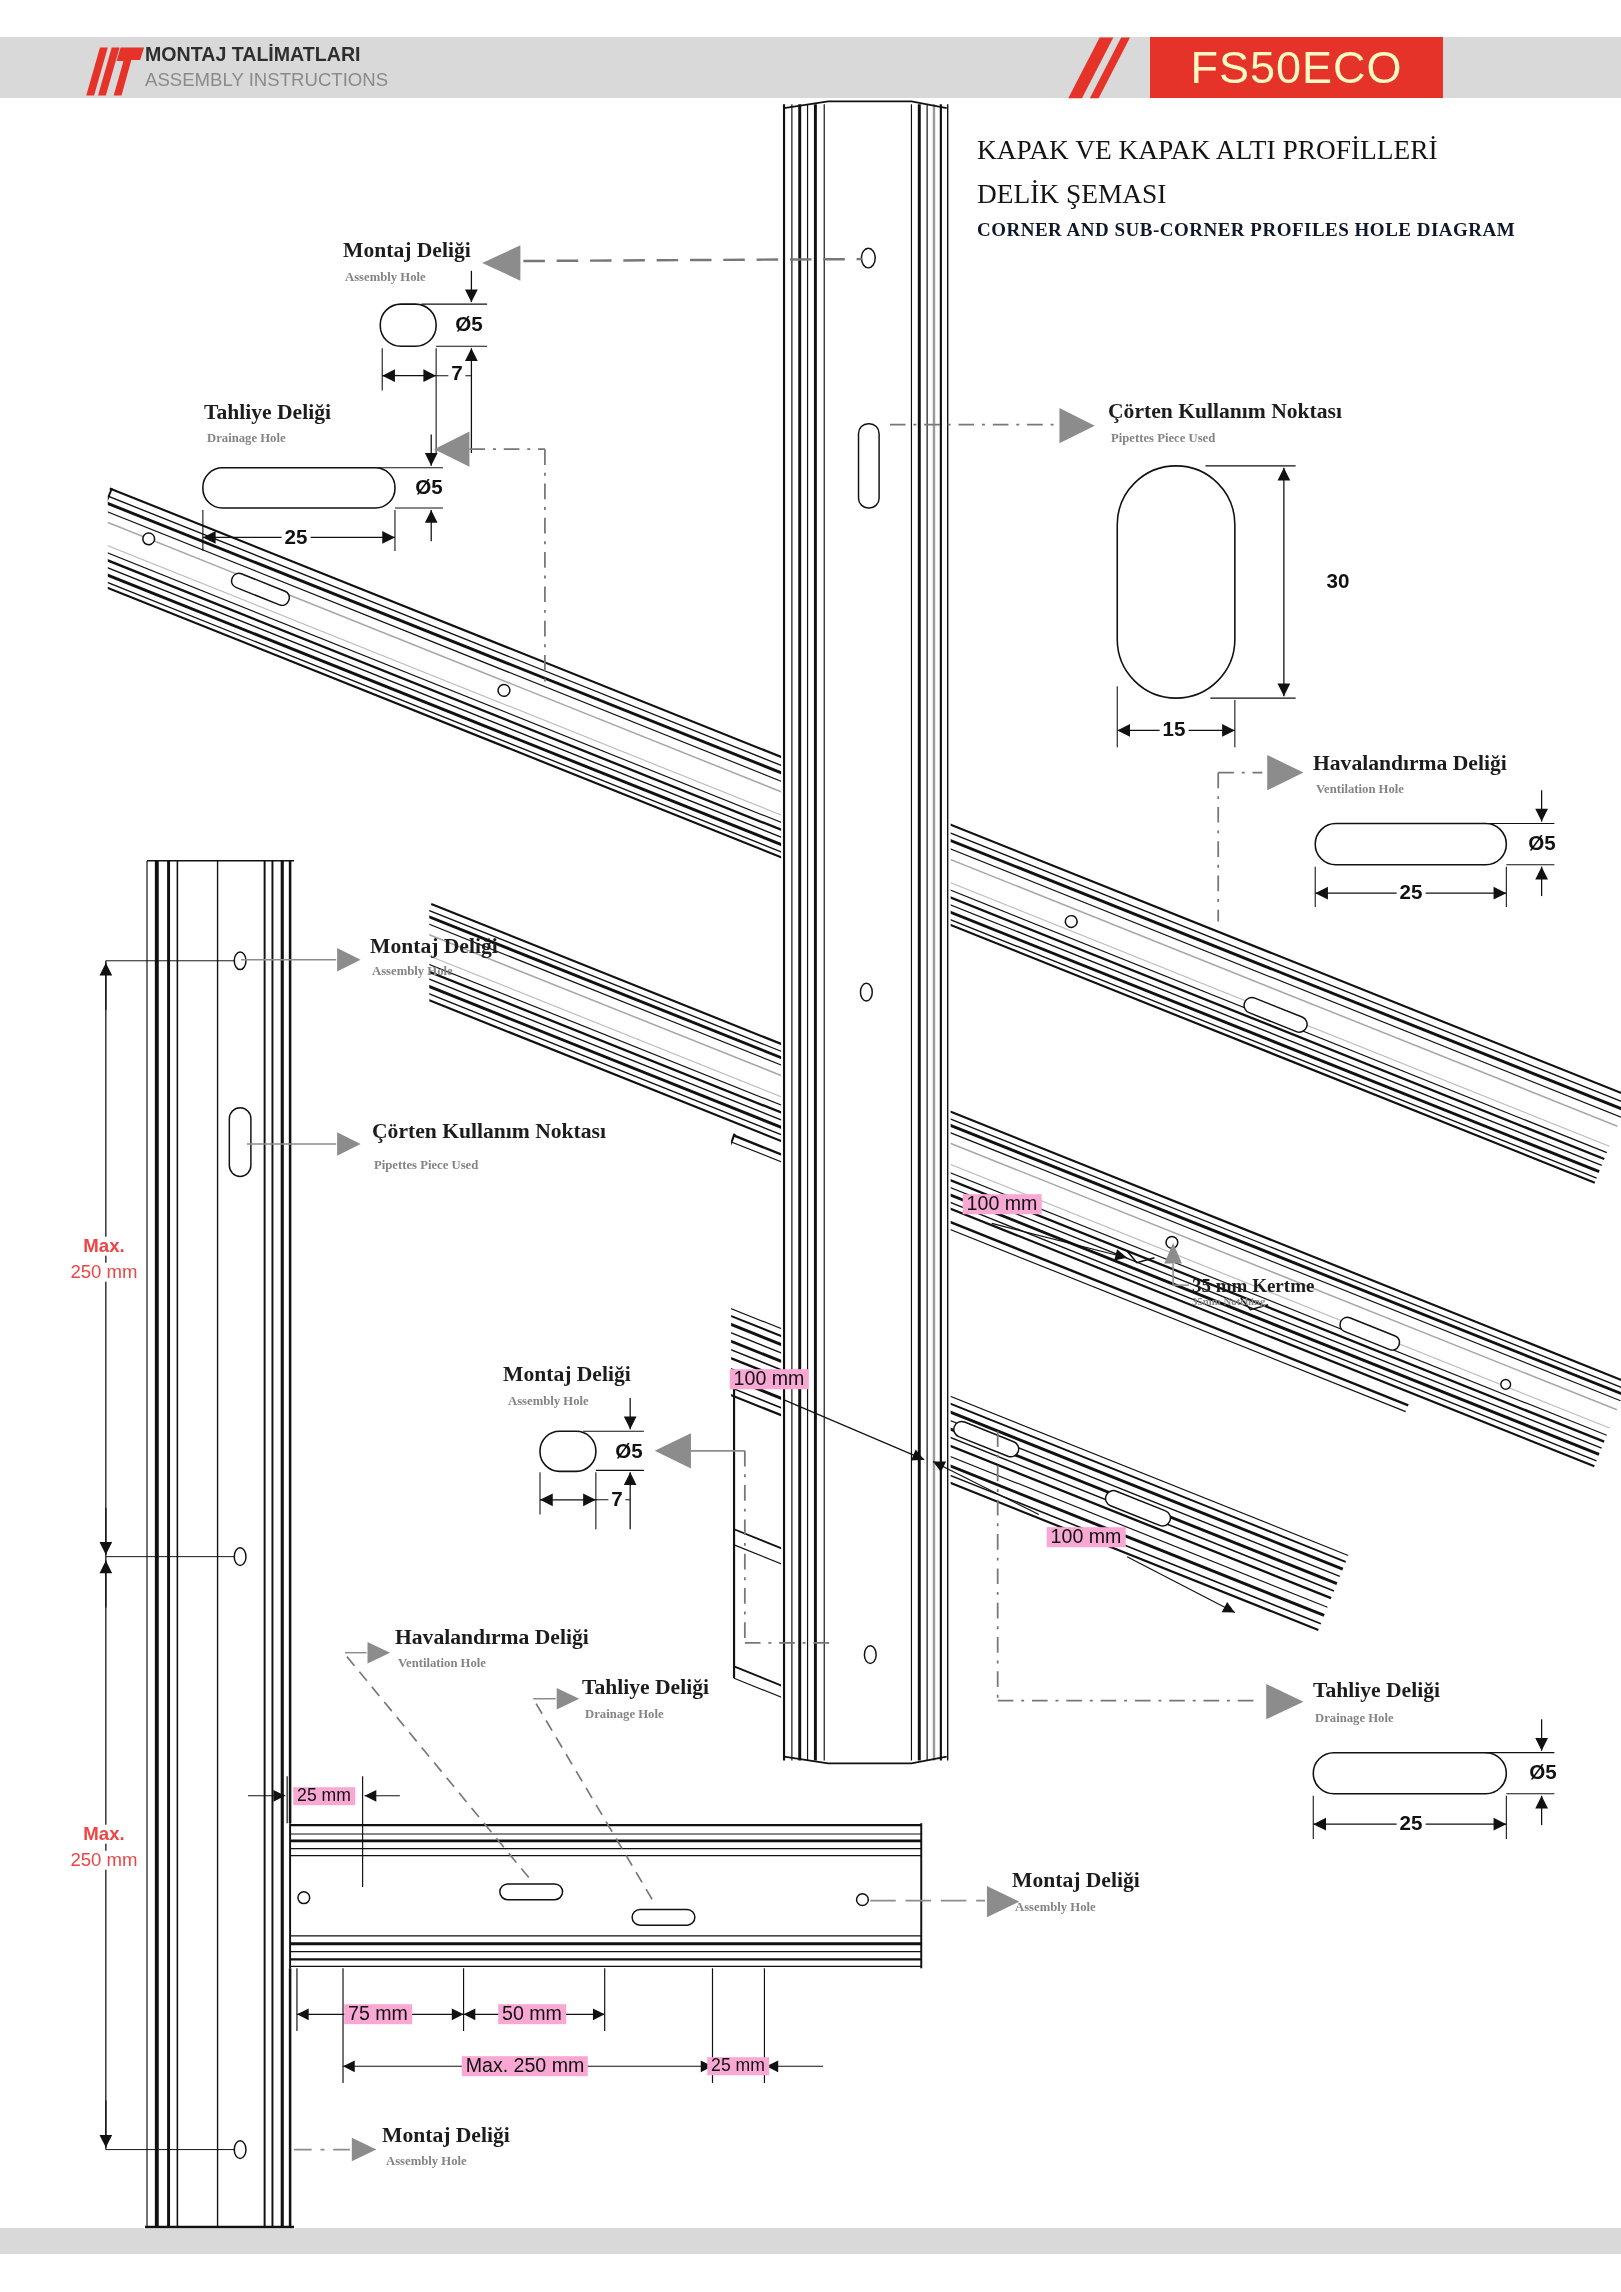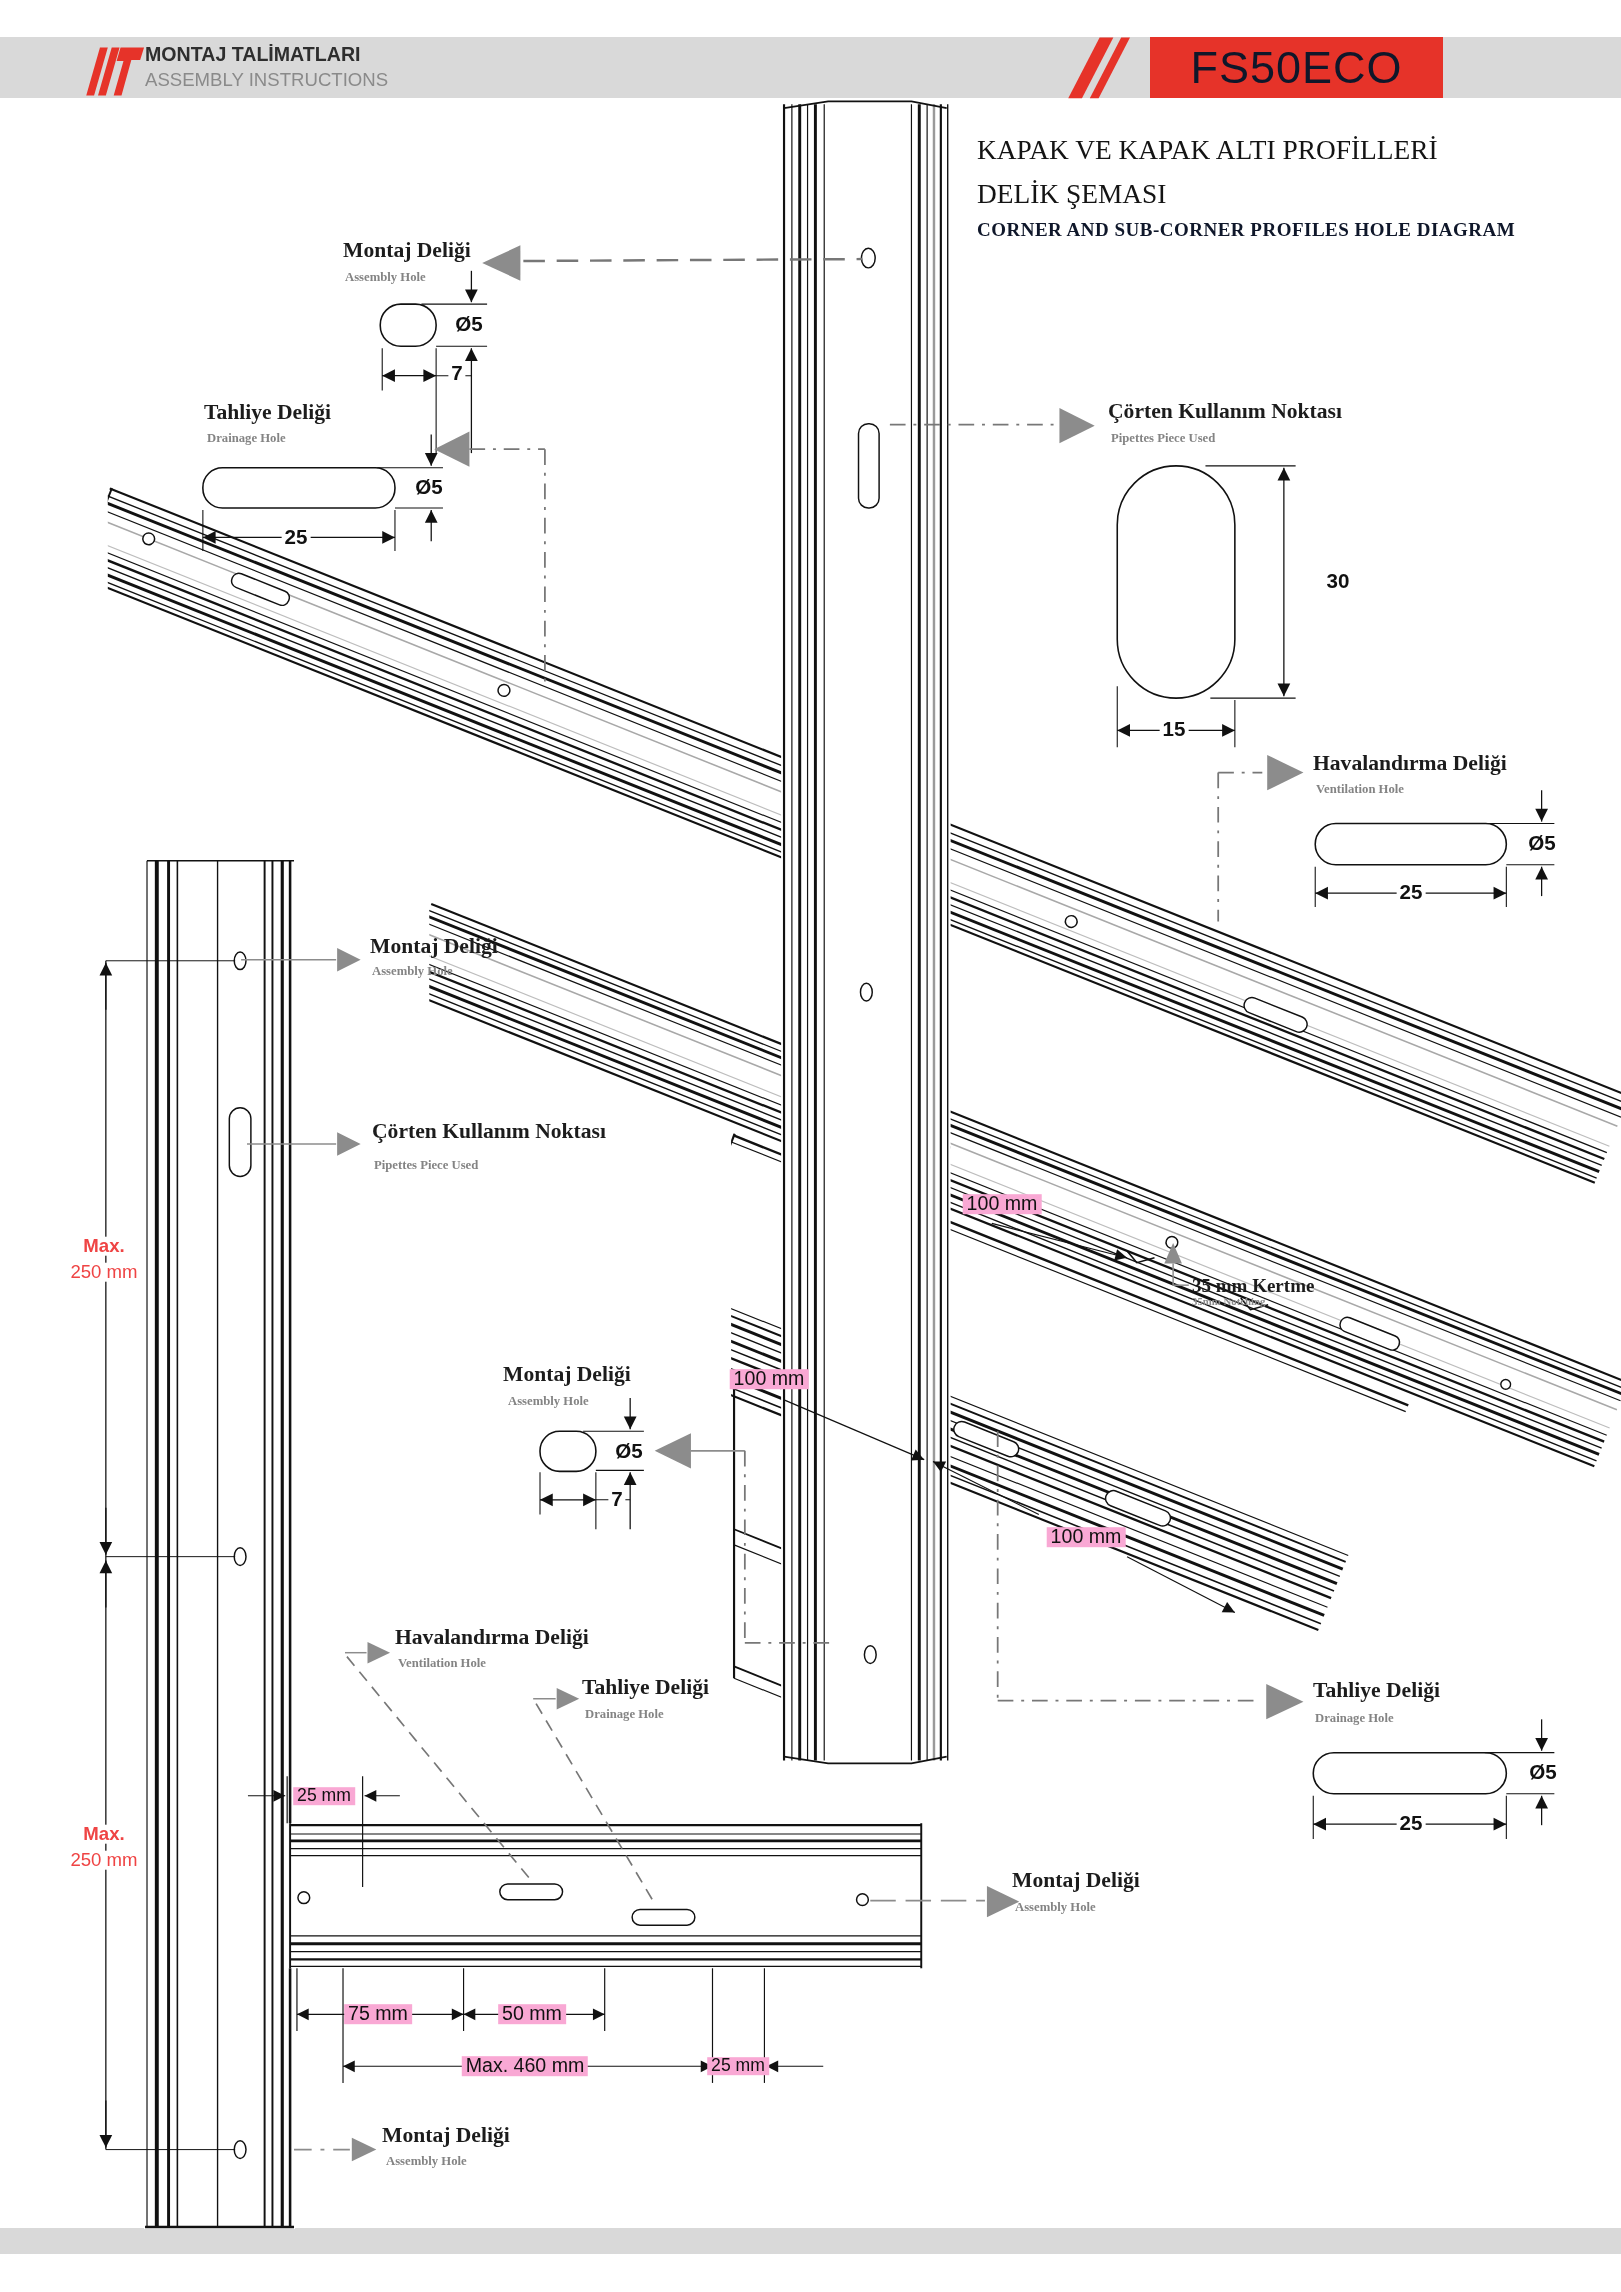"FS50ECO" .product-box span { color: #0f172a -> #fef9c3 }
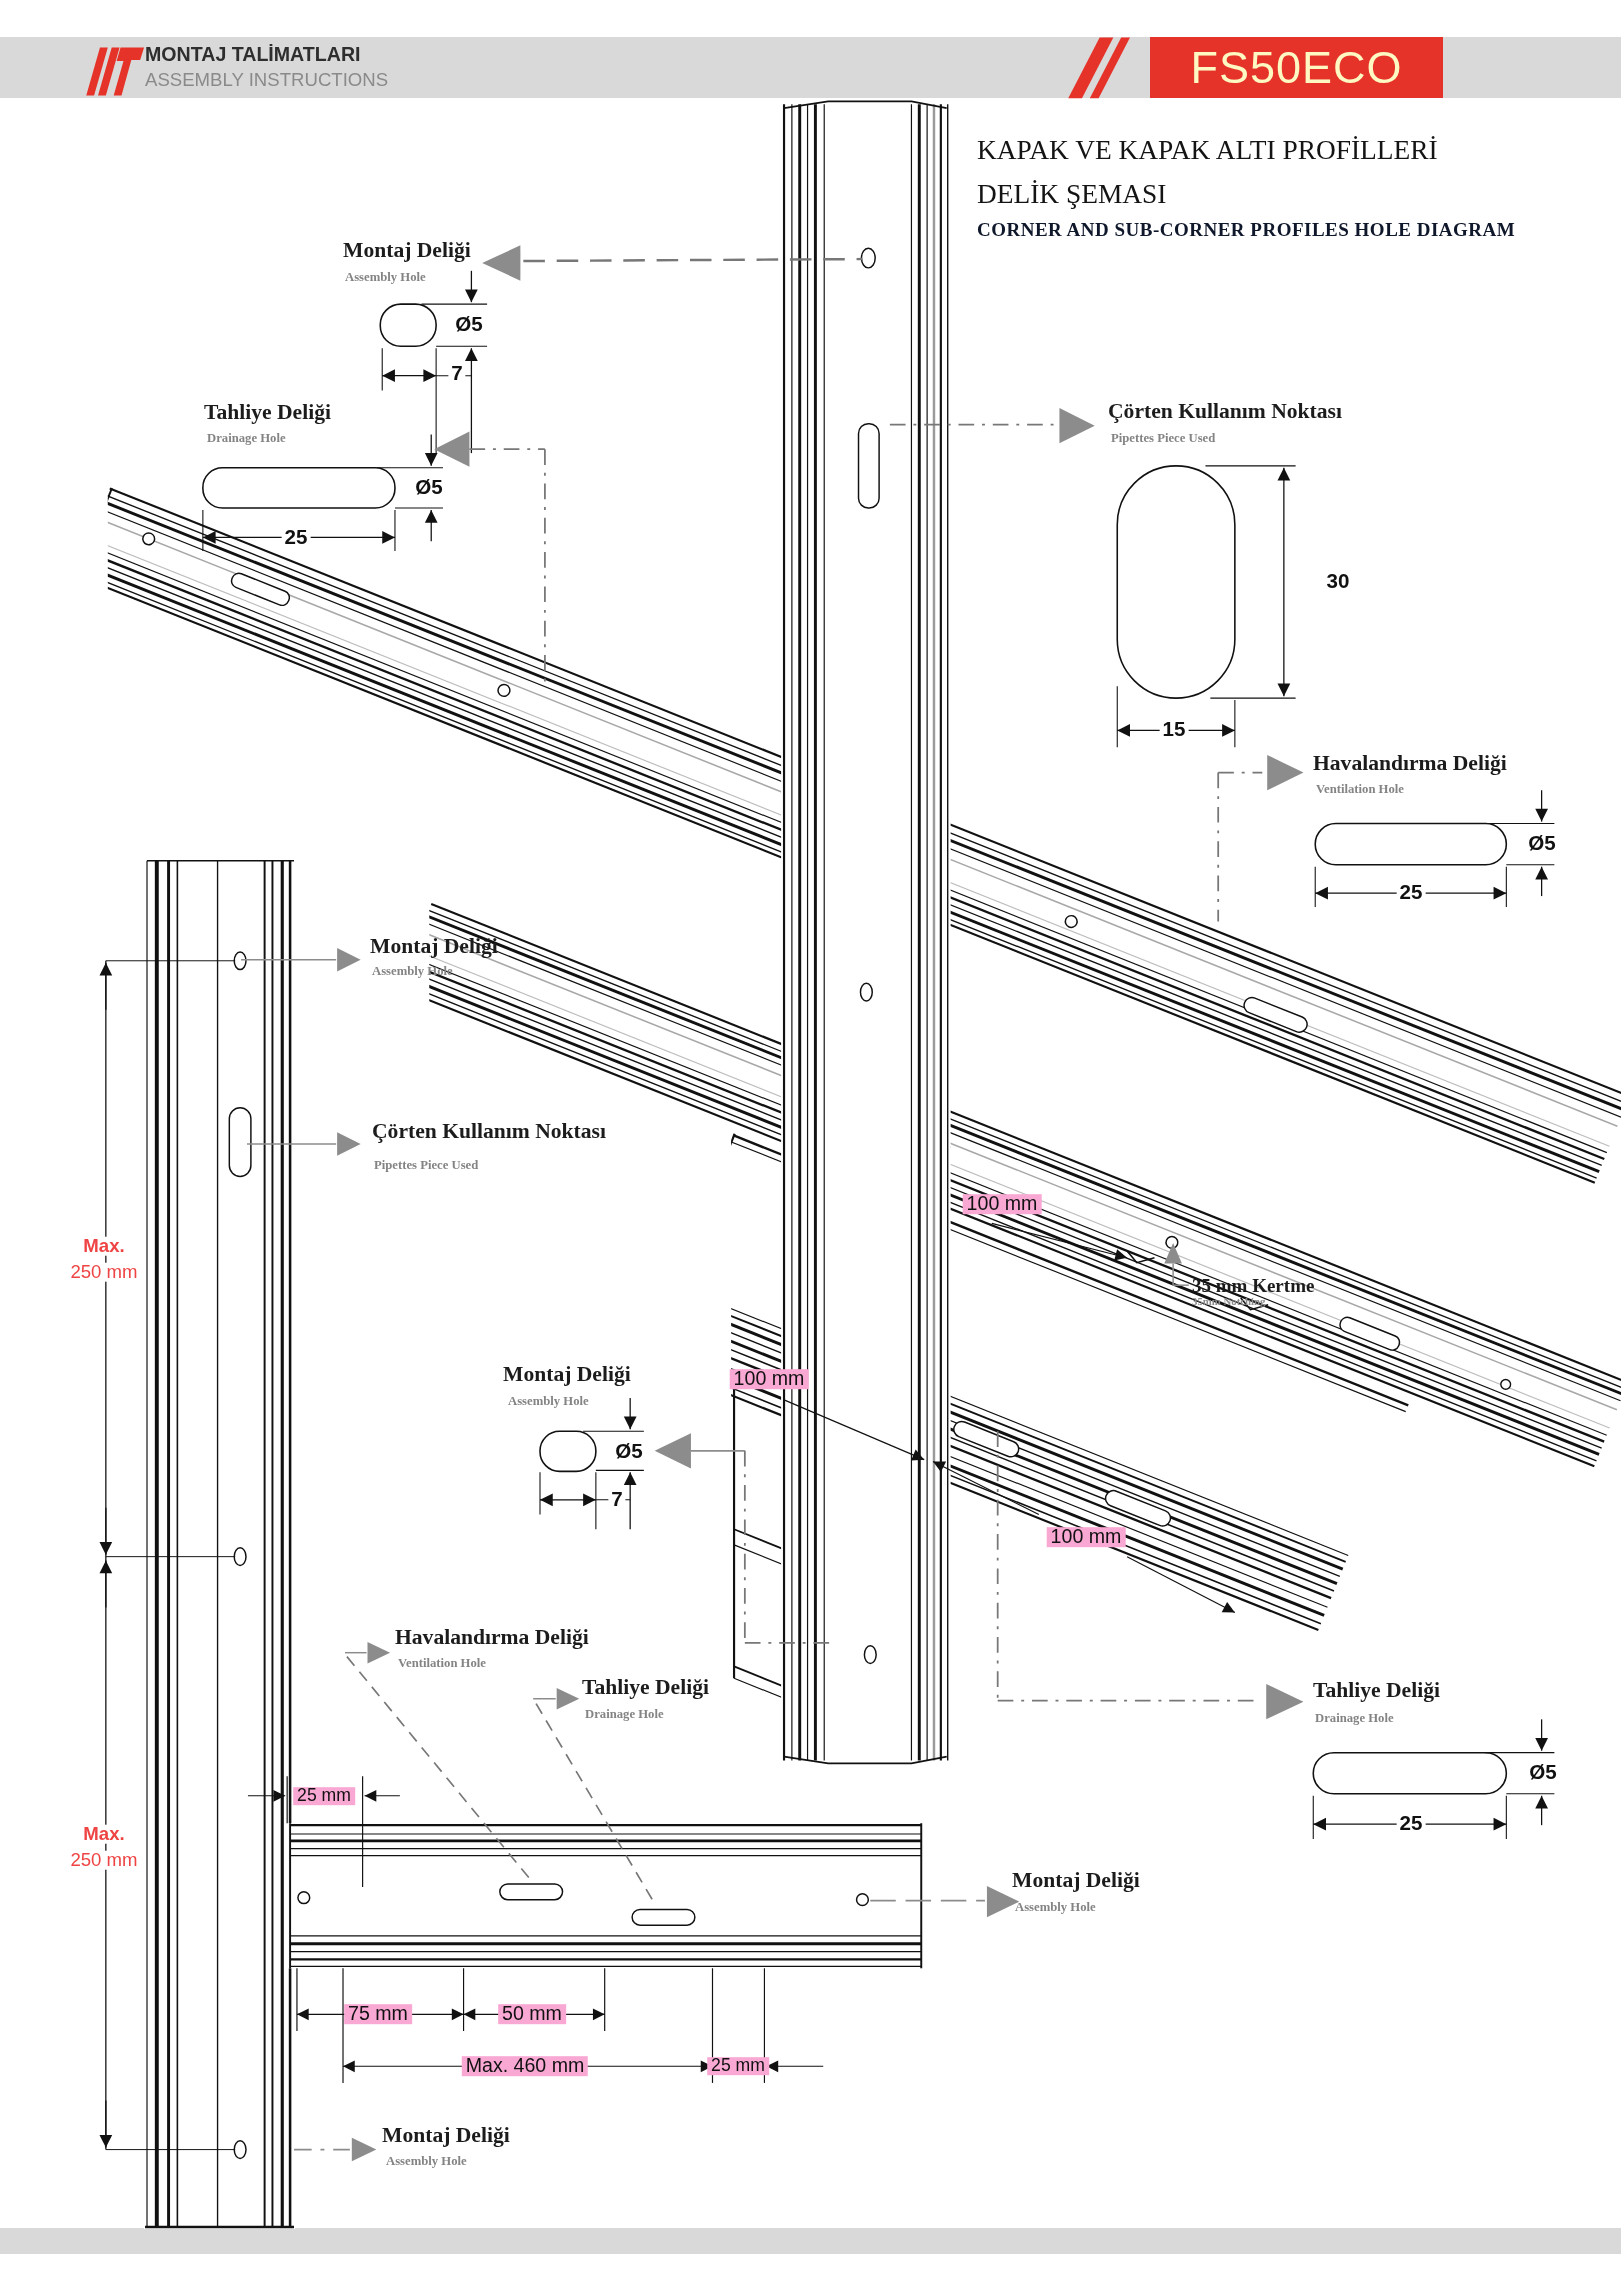"Max. 460 mm" div.abs { text: 460 -> 250 }
